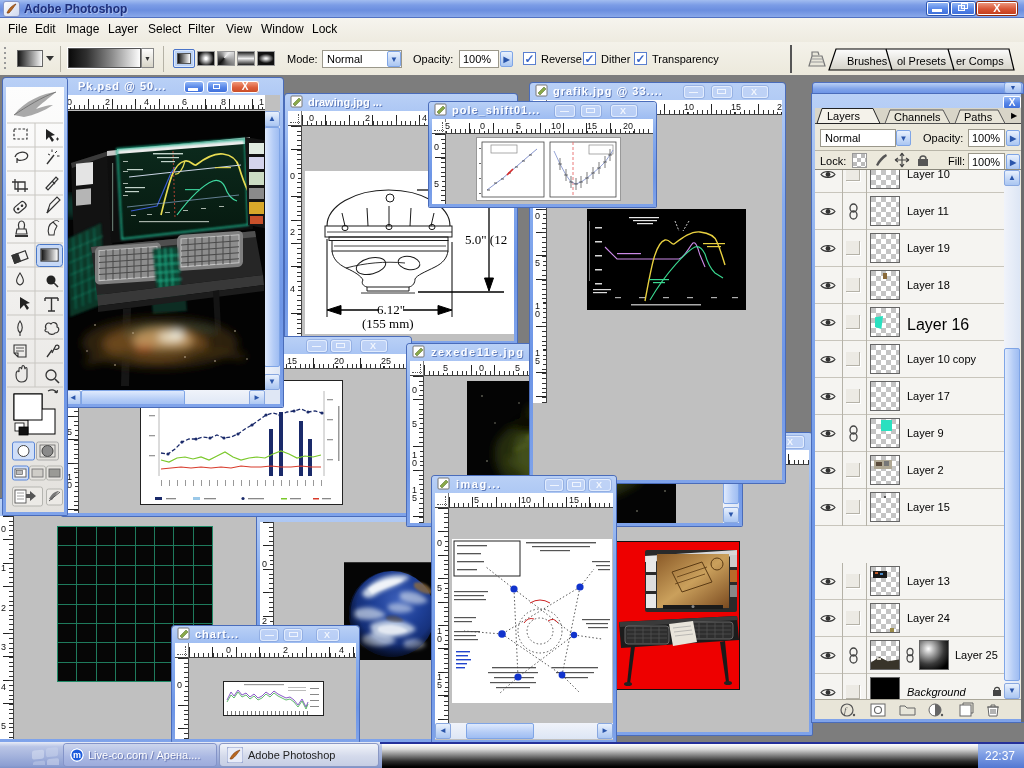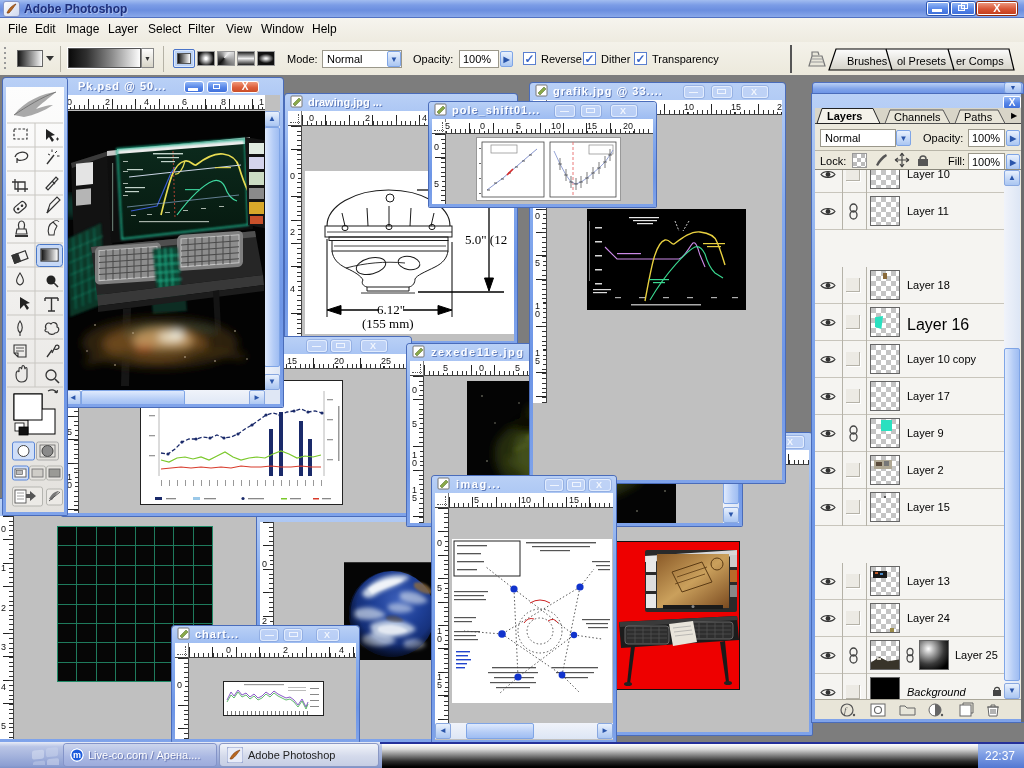"Help" div.w { text: Help -> Lock }
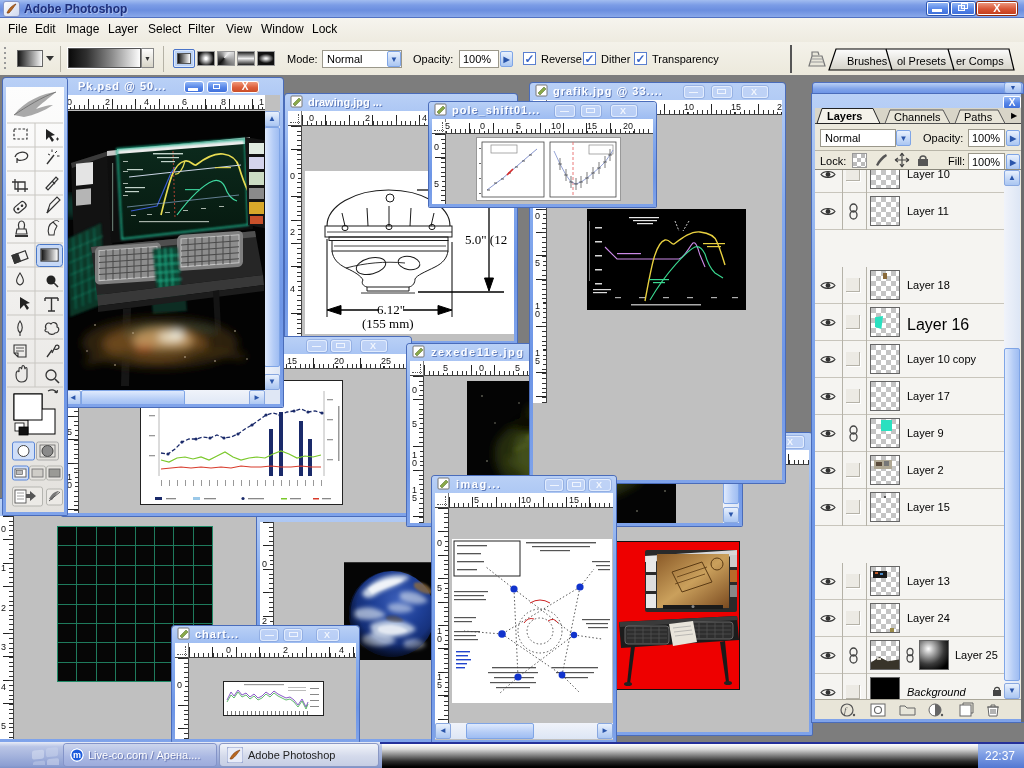"Layers" div { font-weight: bold -> normal }
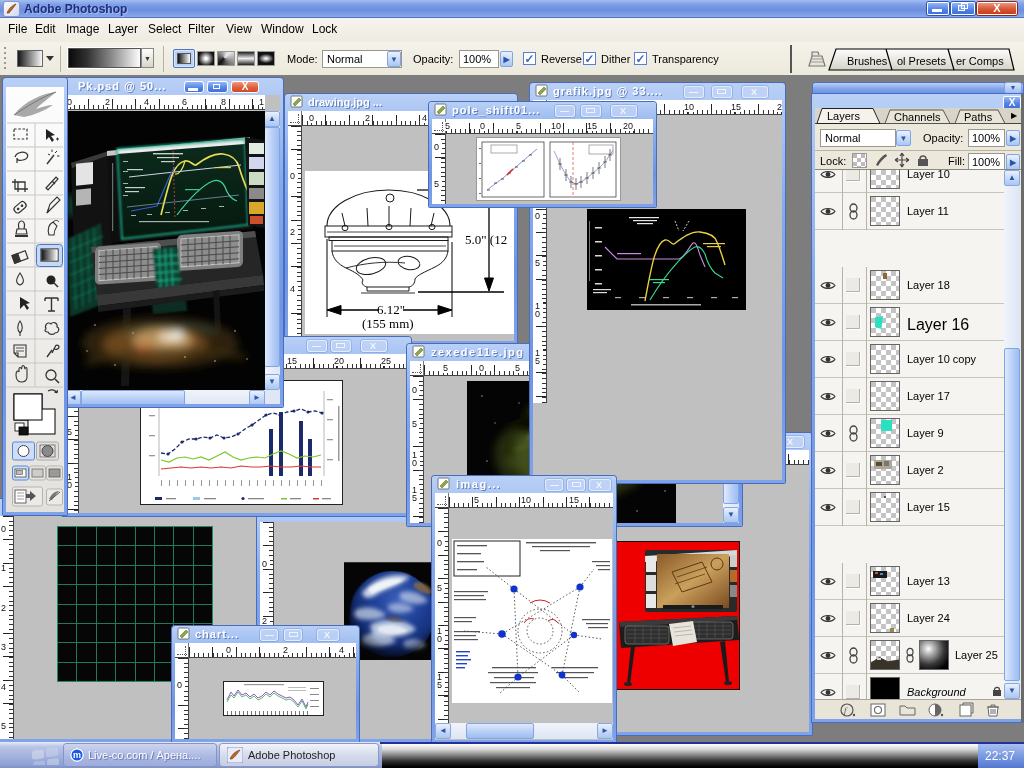"Layer 19" div { html: none -> <div> <div></div> <div></div> <svg> <path></path> <circle></circle> <path></path> </svg> <div></div> <div></div> <div>Layer 19</div> </div> }
